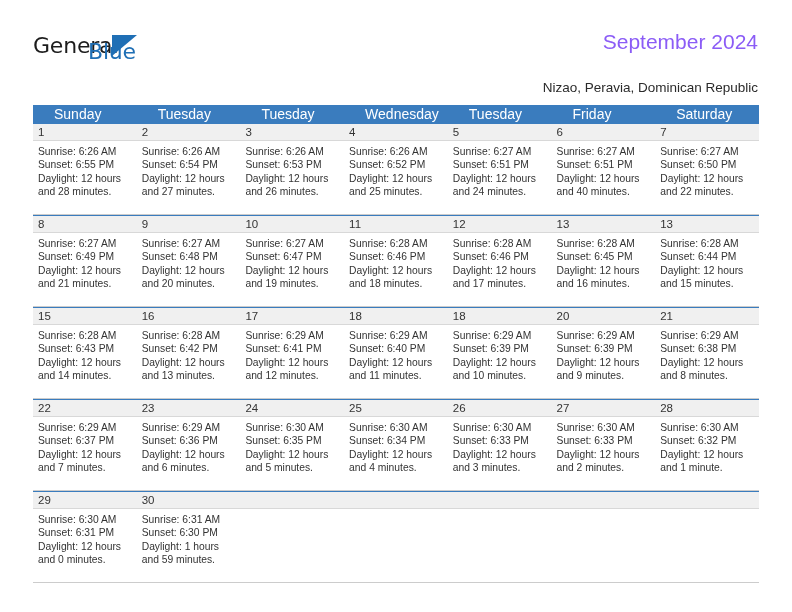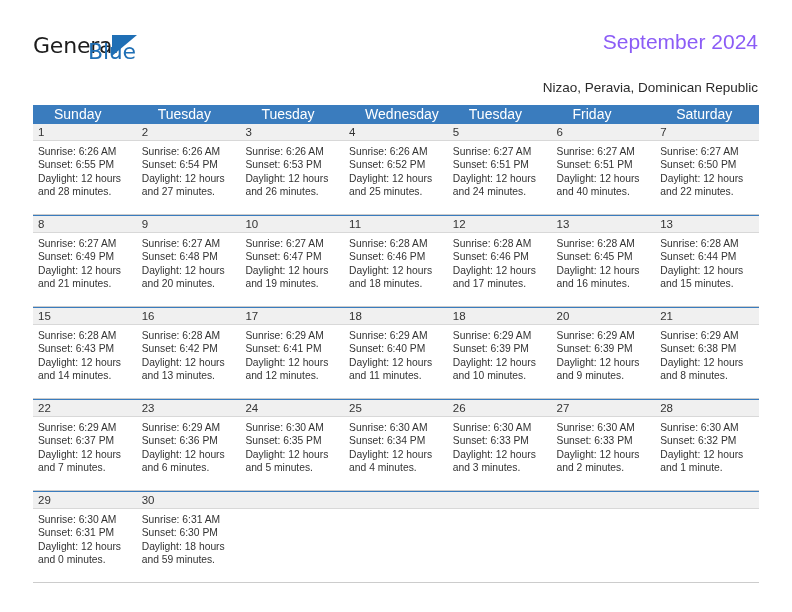"Daylight: 18 hours" div.line { text: 18 -> 1 }
